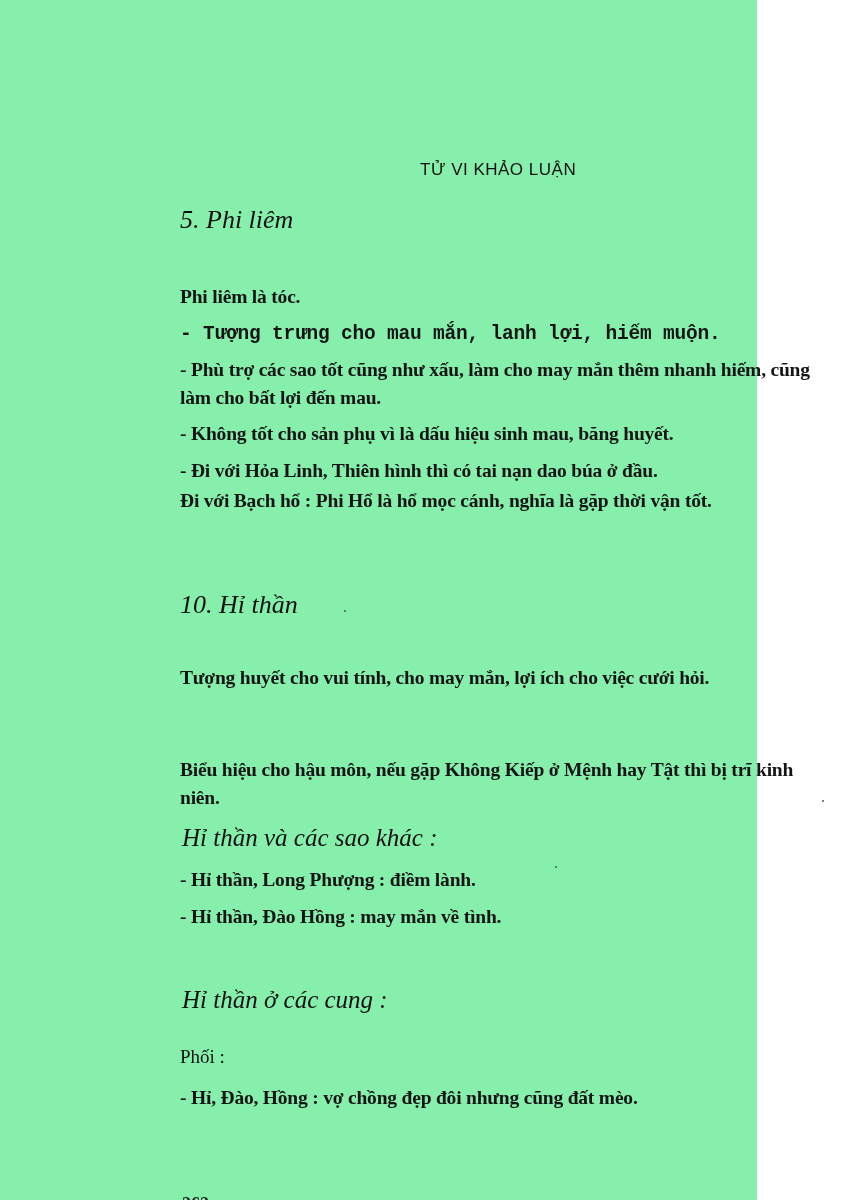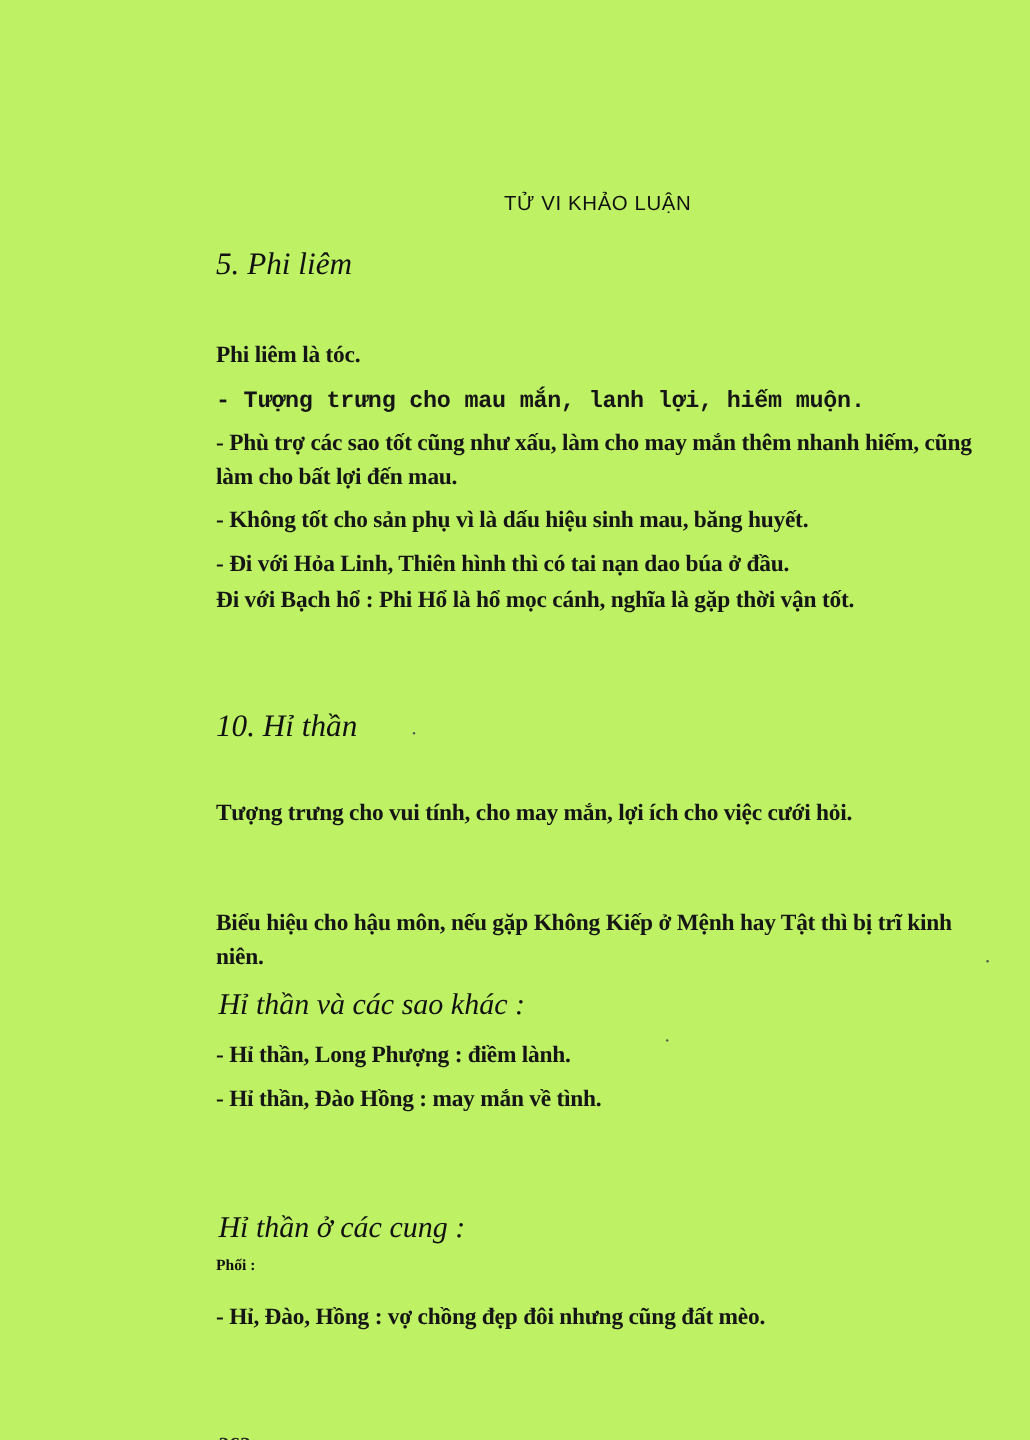"TỬ VI KHẢO LUẬN" .page { background: #bef264 -> #86efac; width: 858px -> 757px }
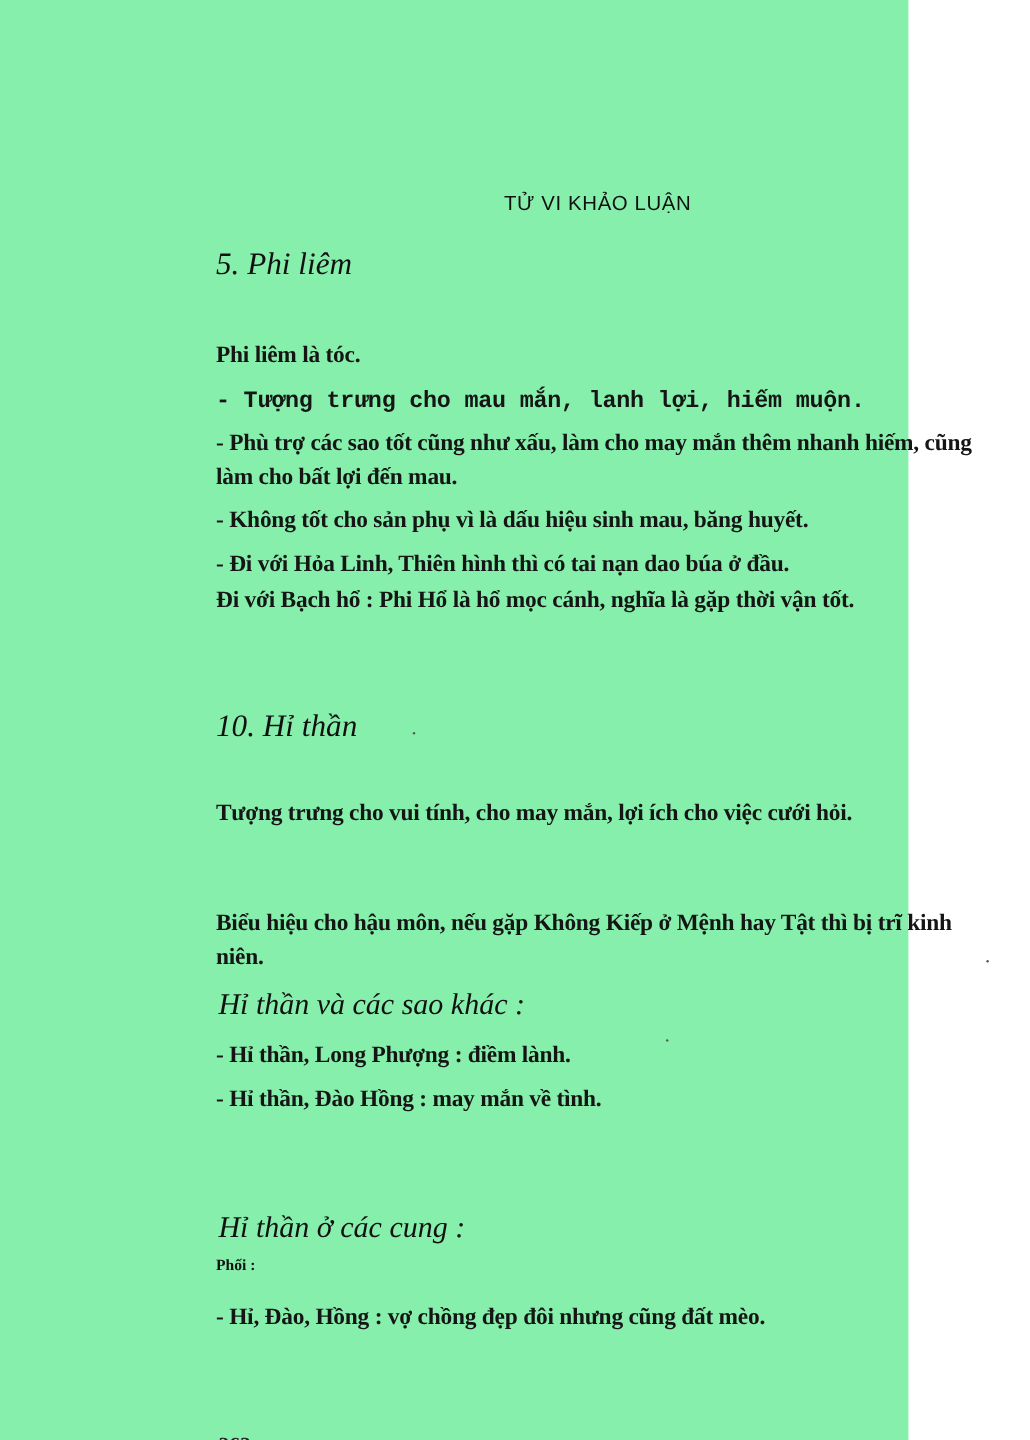"Tượng trưng cho vui tính," div.para { text: trưng -> huyết }
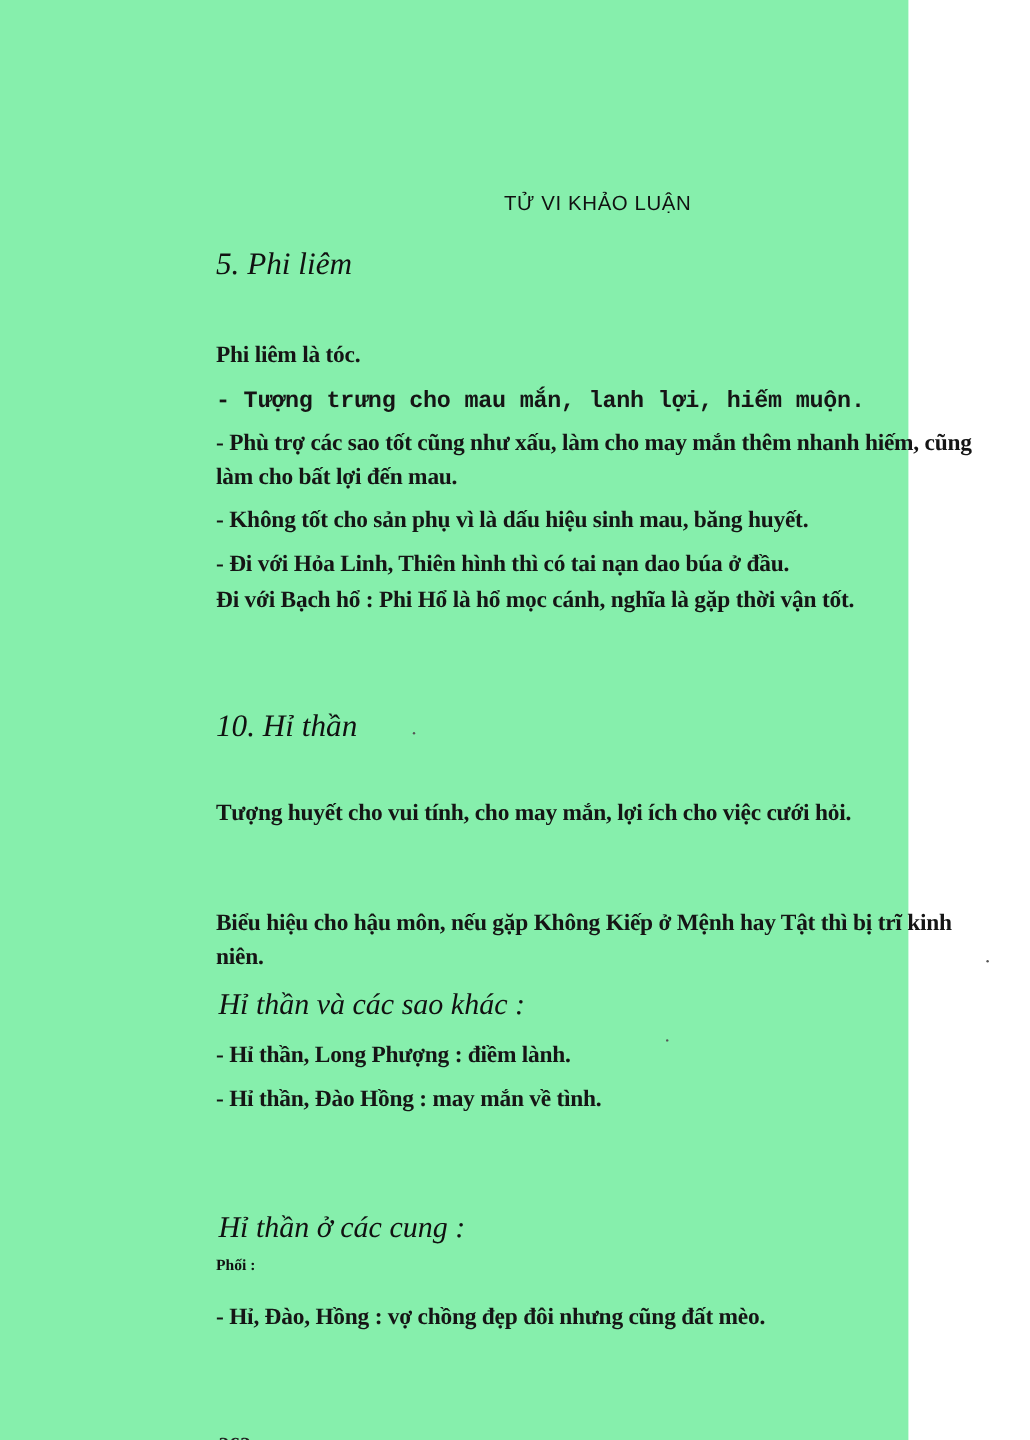"Hỉ thần ở các cung" div.h-sub { top: 1010px -> 986px }
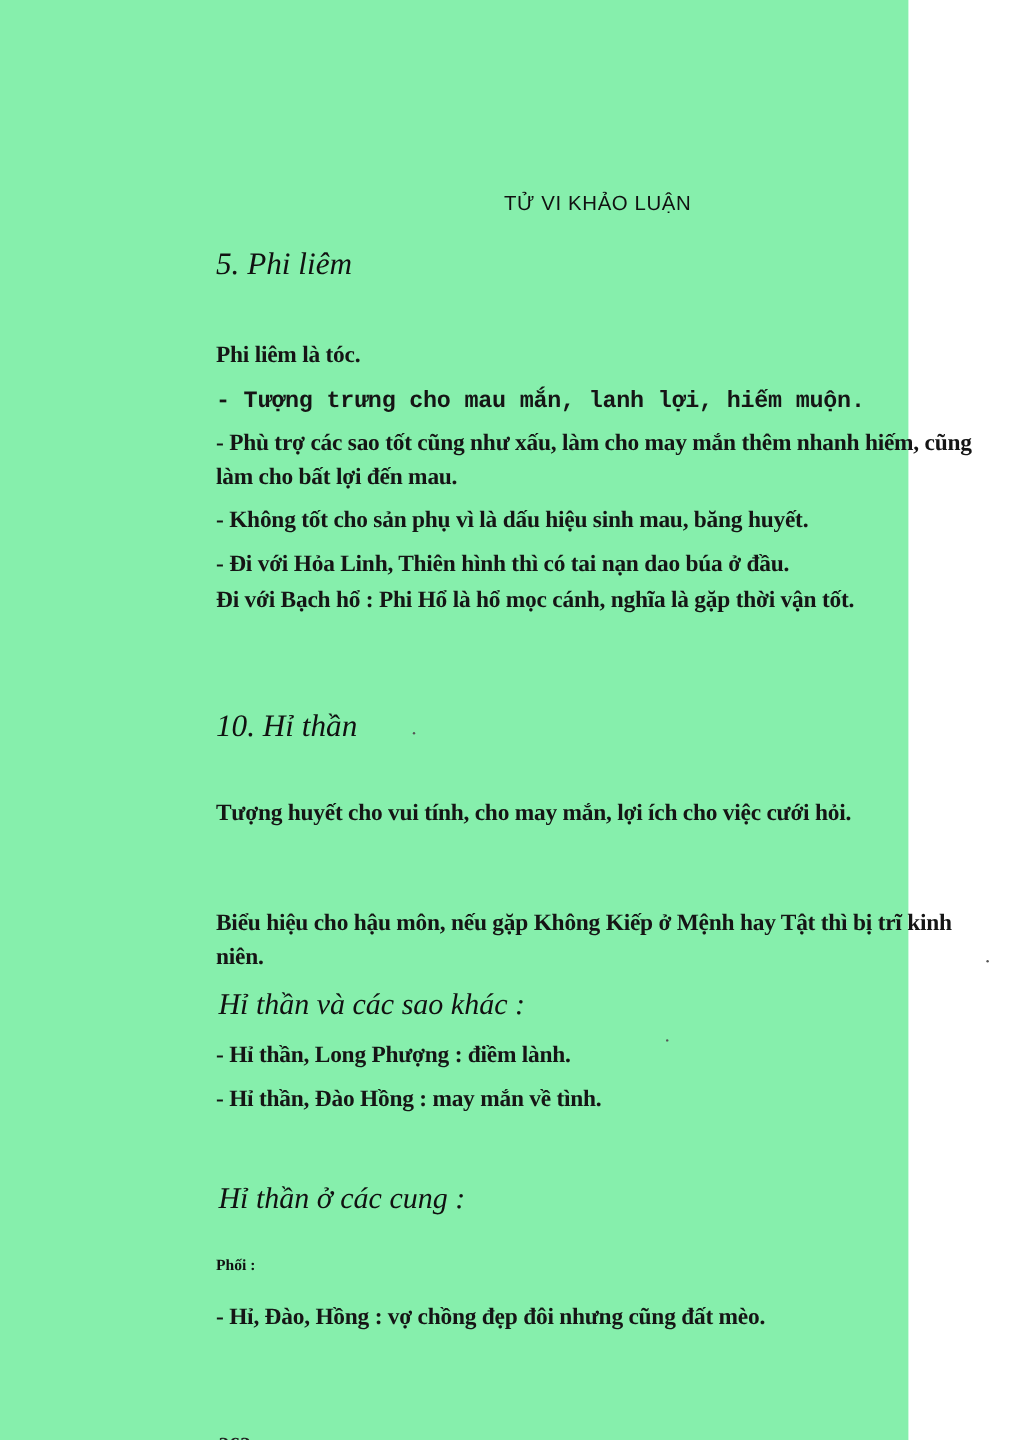"Phối :" .label-bold { font-size: 13px -> 19px; font-weight: bold -> normal }
